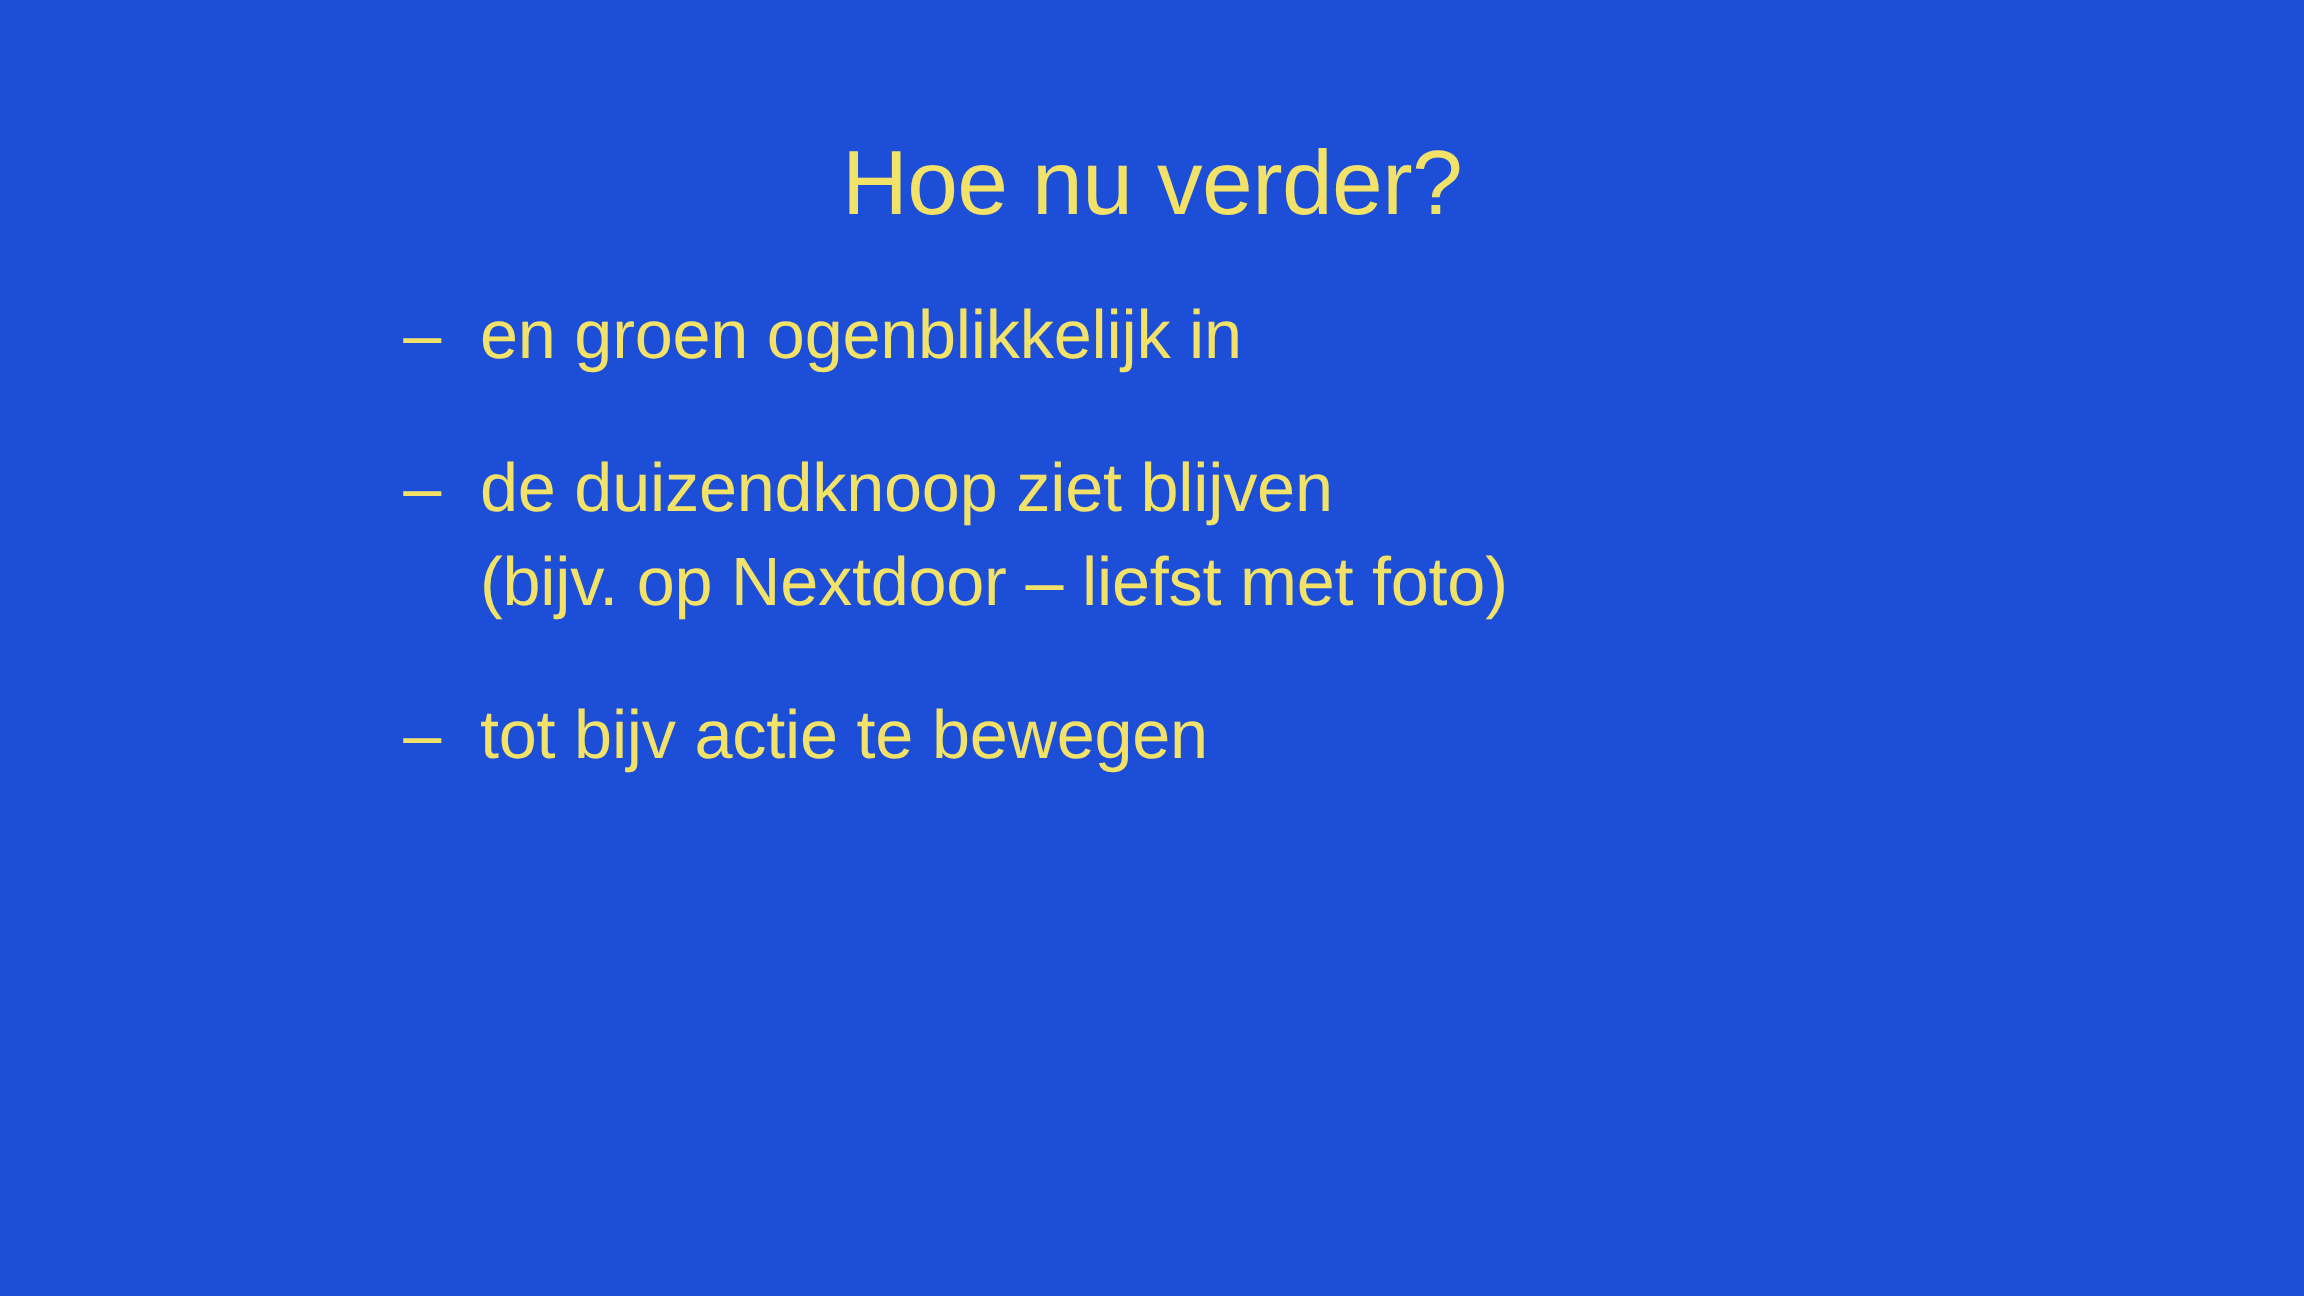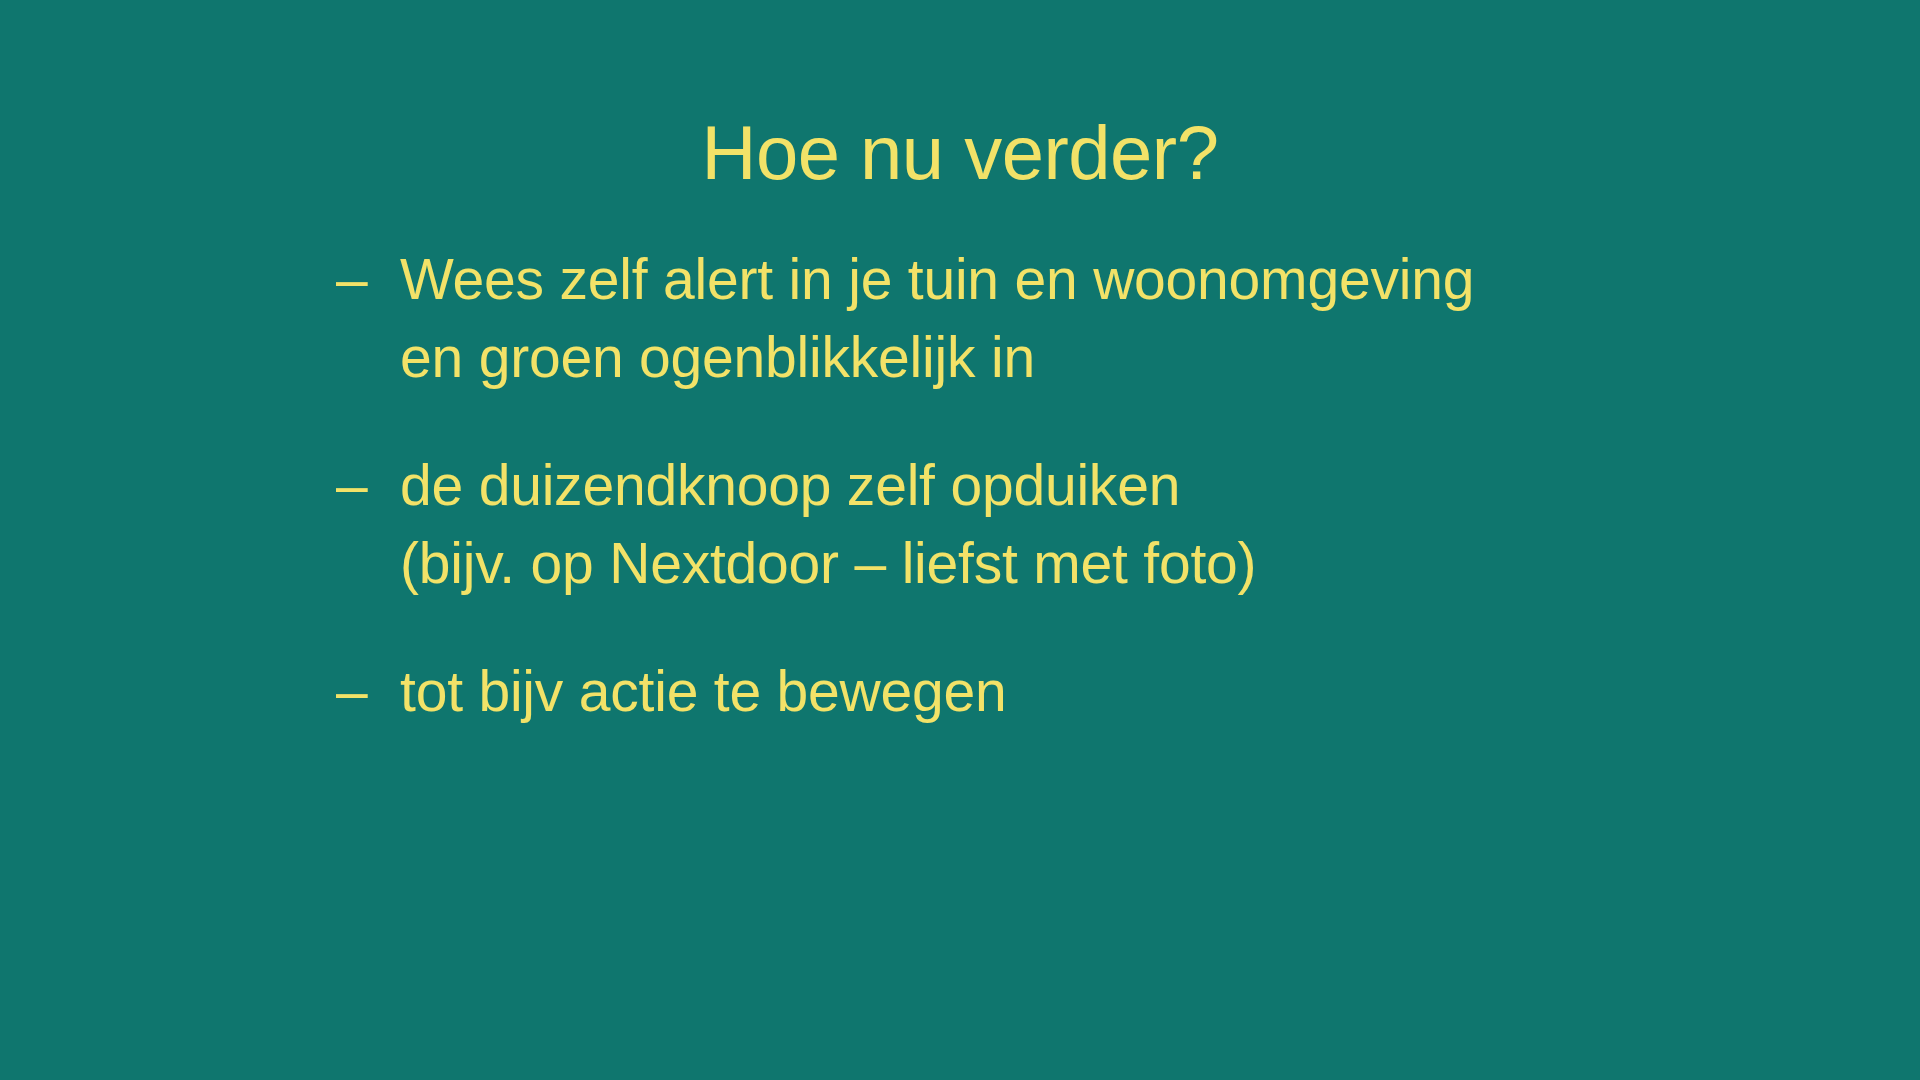"Hoe nu verder?" #slide { background: #0f766e -> #1d4ed8 }
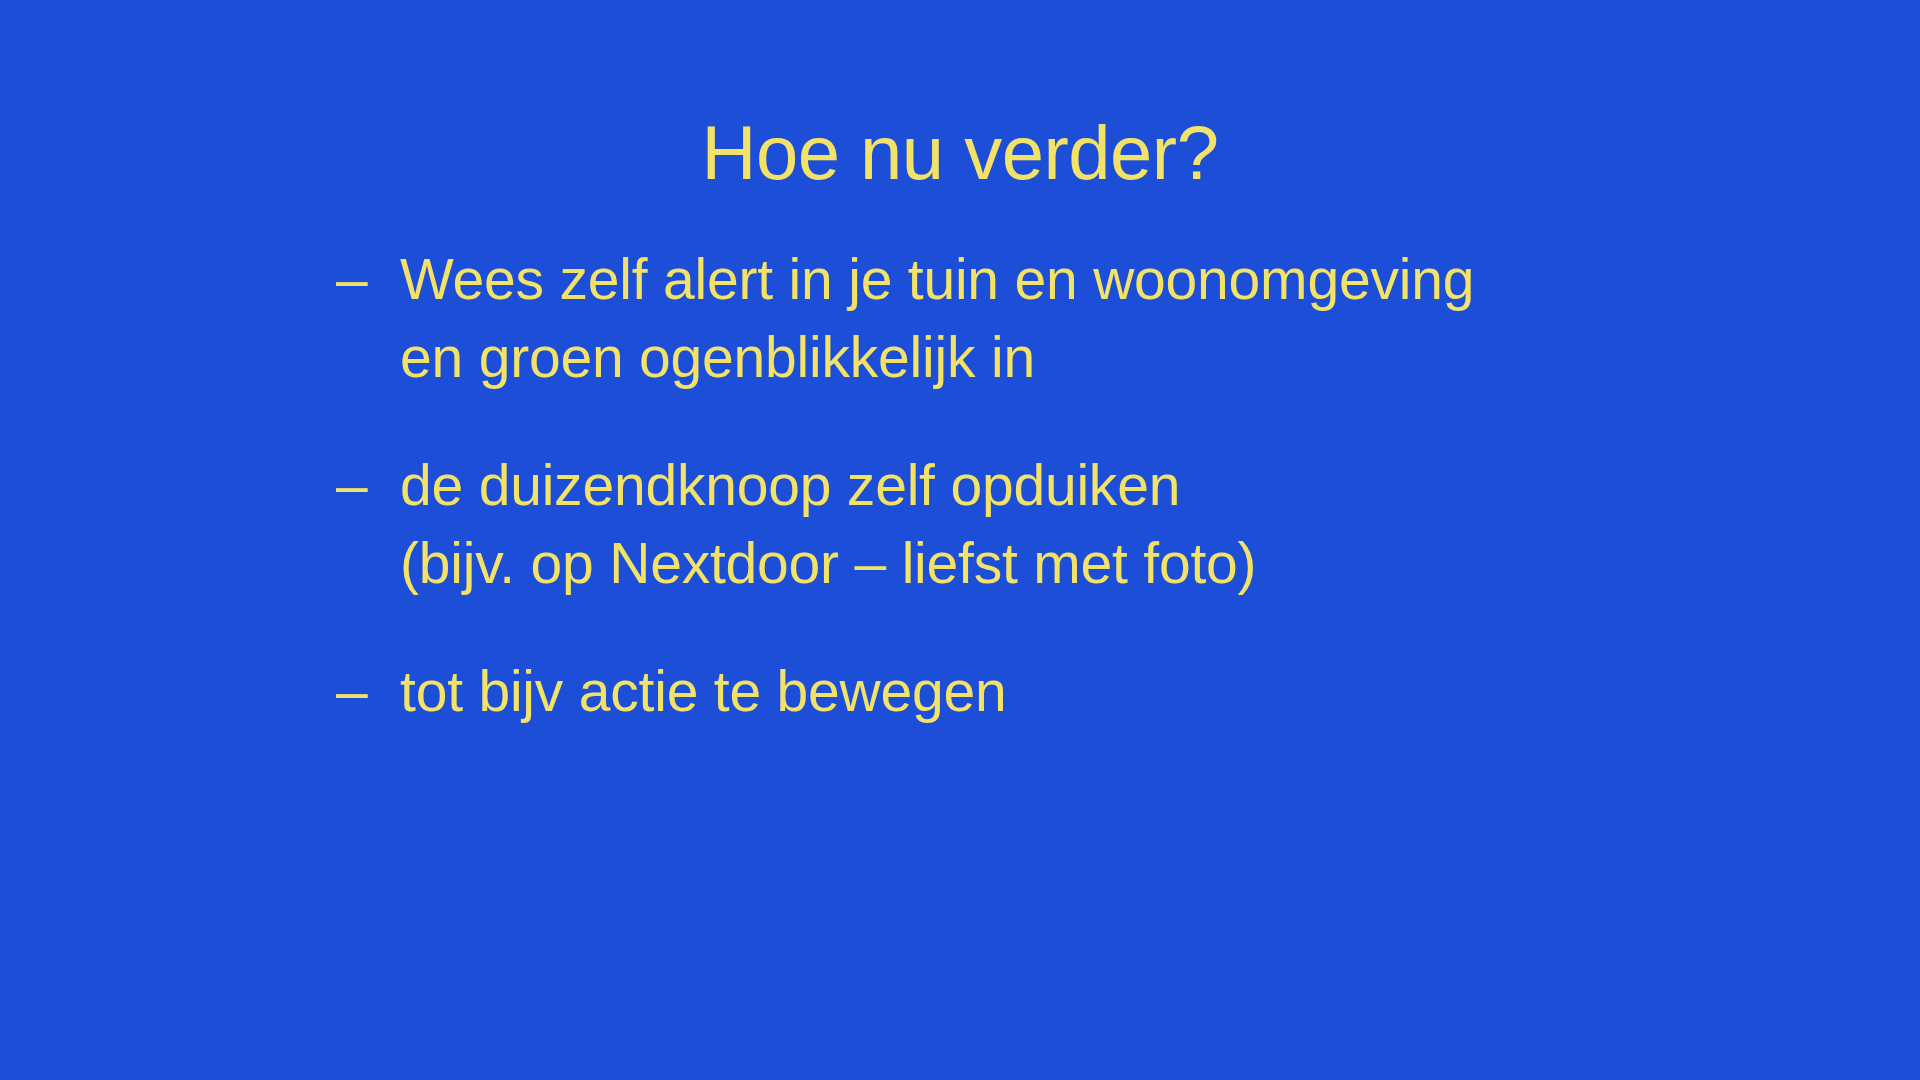"Wees zelf alert in je" span.bullet-line { html: <span>Wees zelf alert in je tuin en woonomgeving</span> -> none }
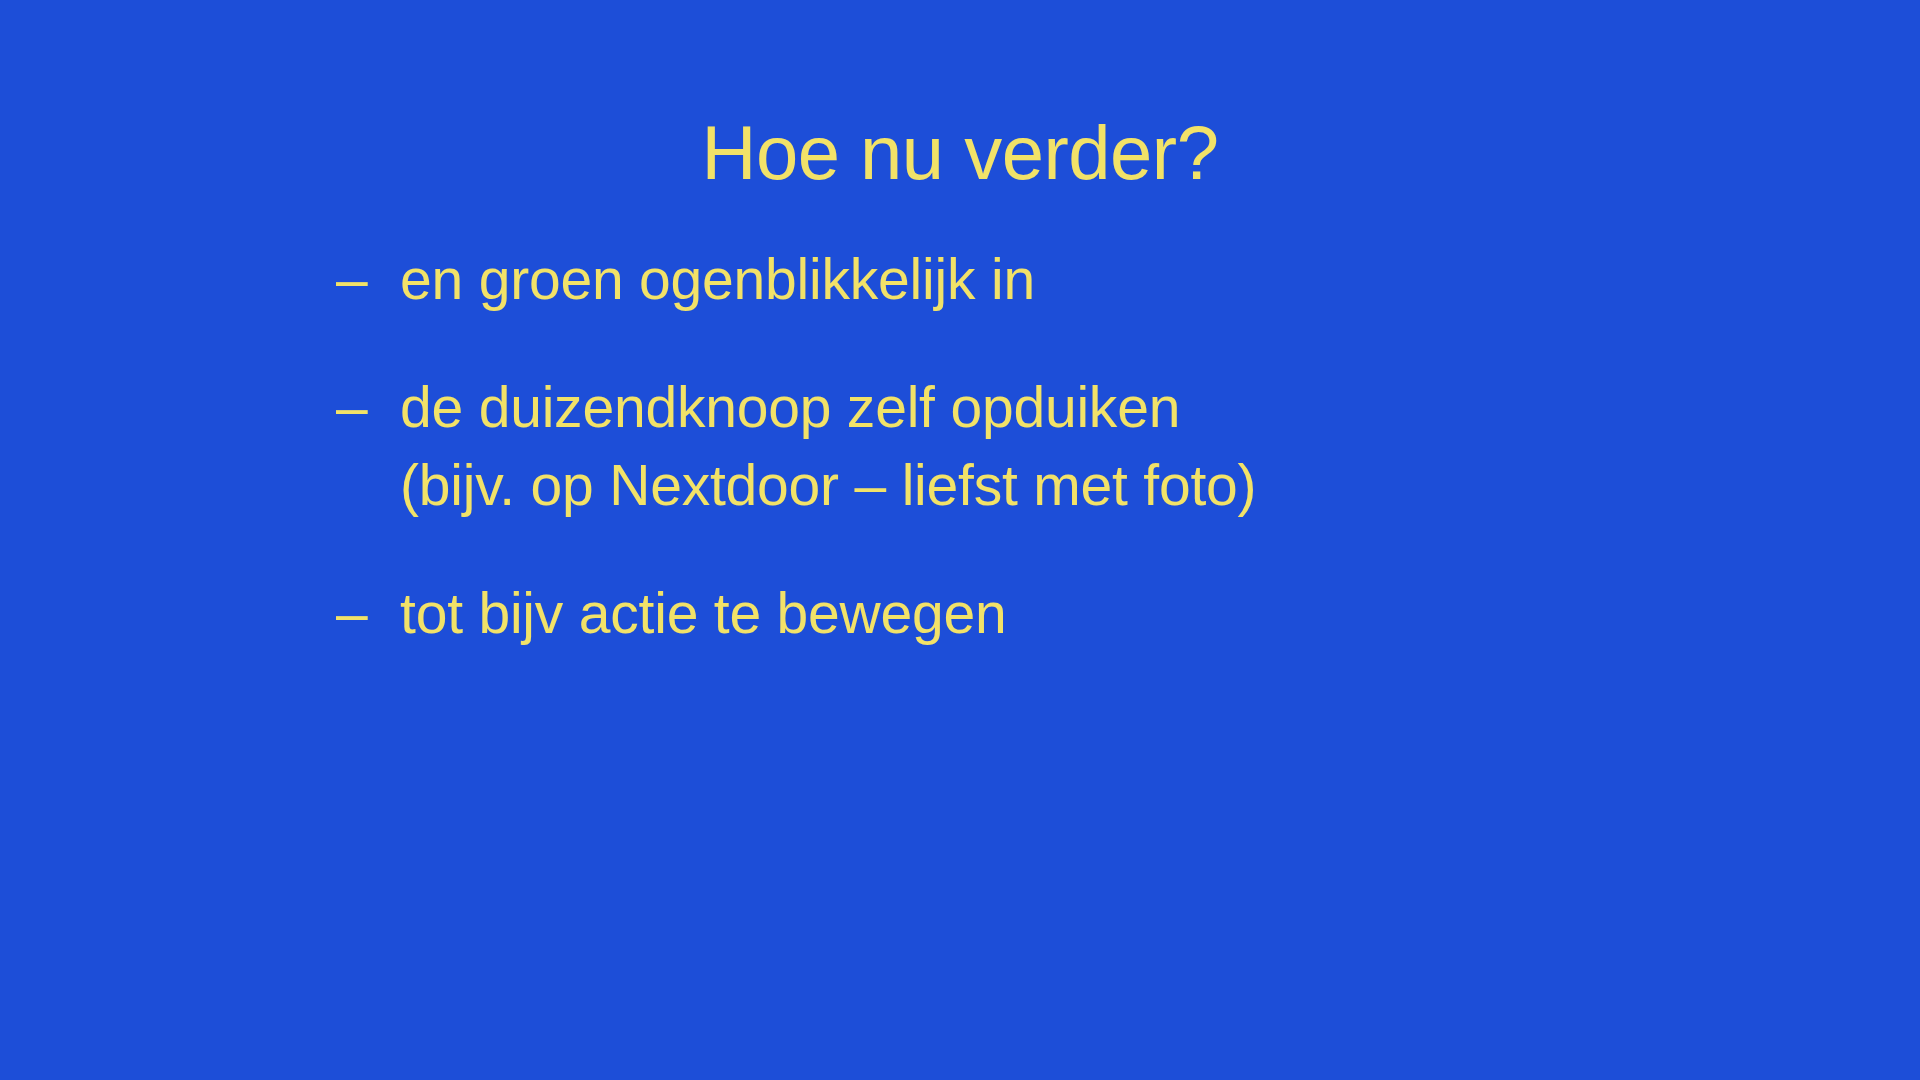"de duizendknoop zelf opduiken" span.bullet-line { text: zelf opduiken -> ziet blijven }
